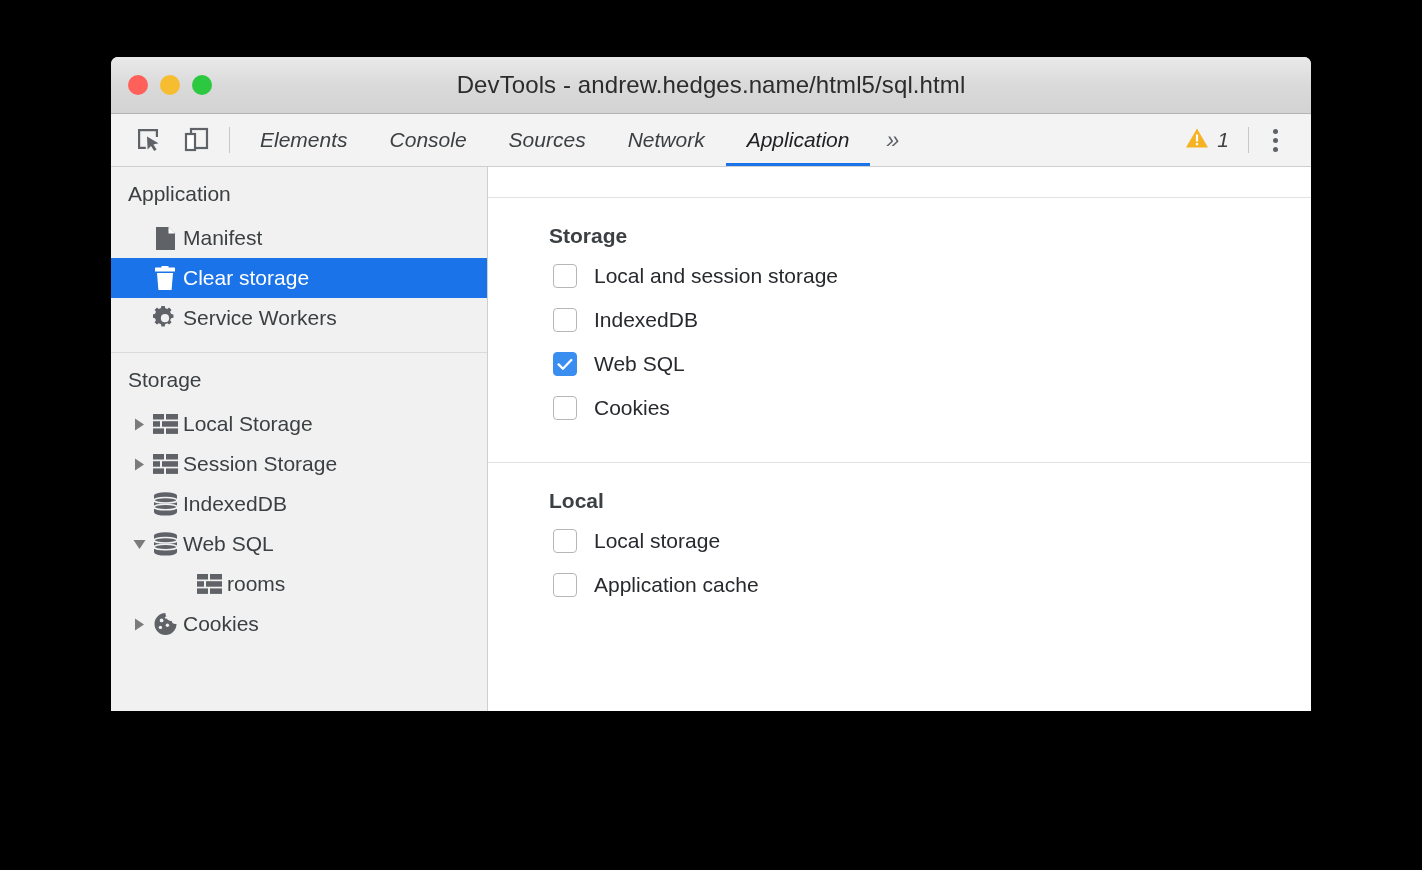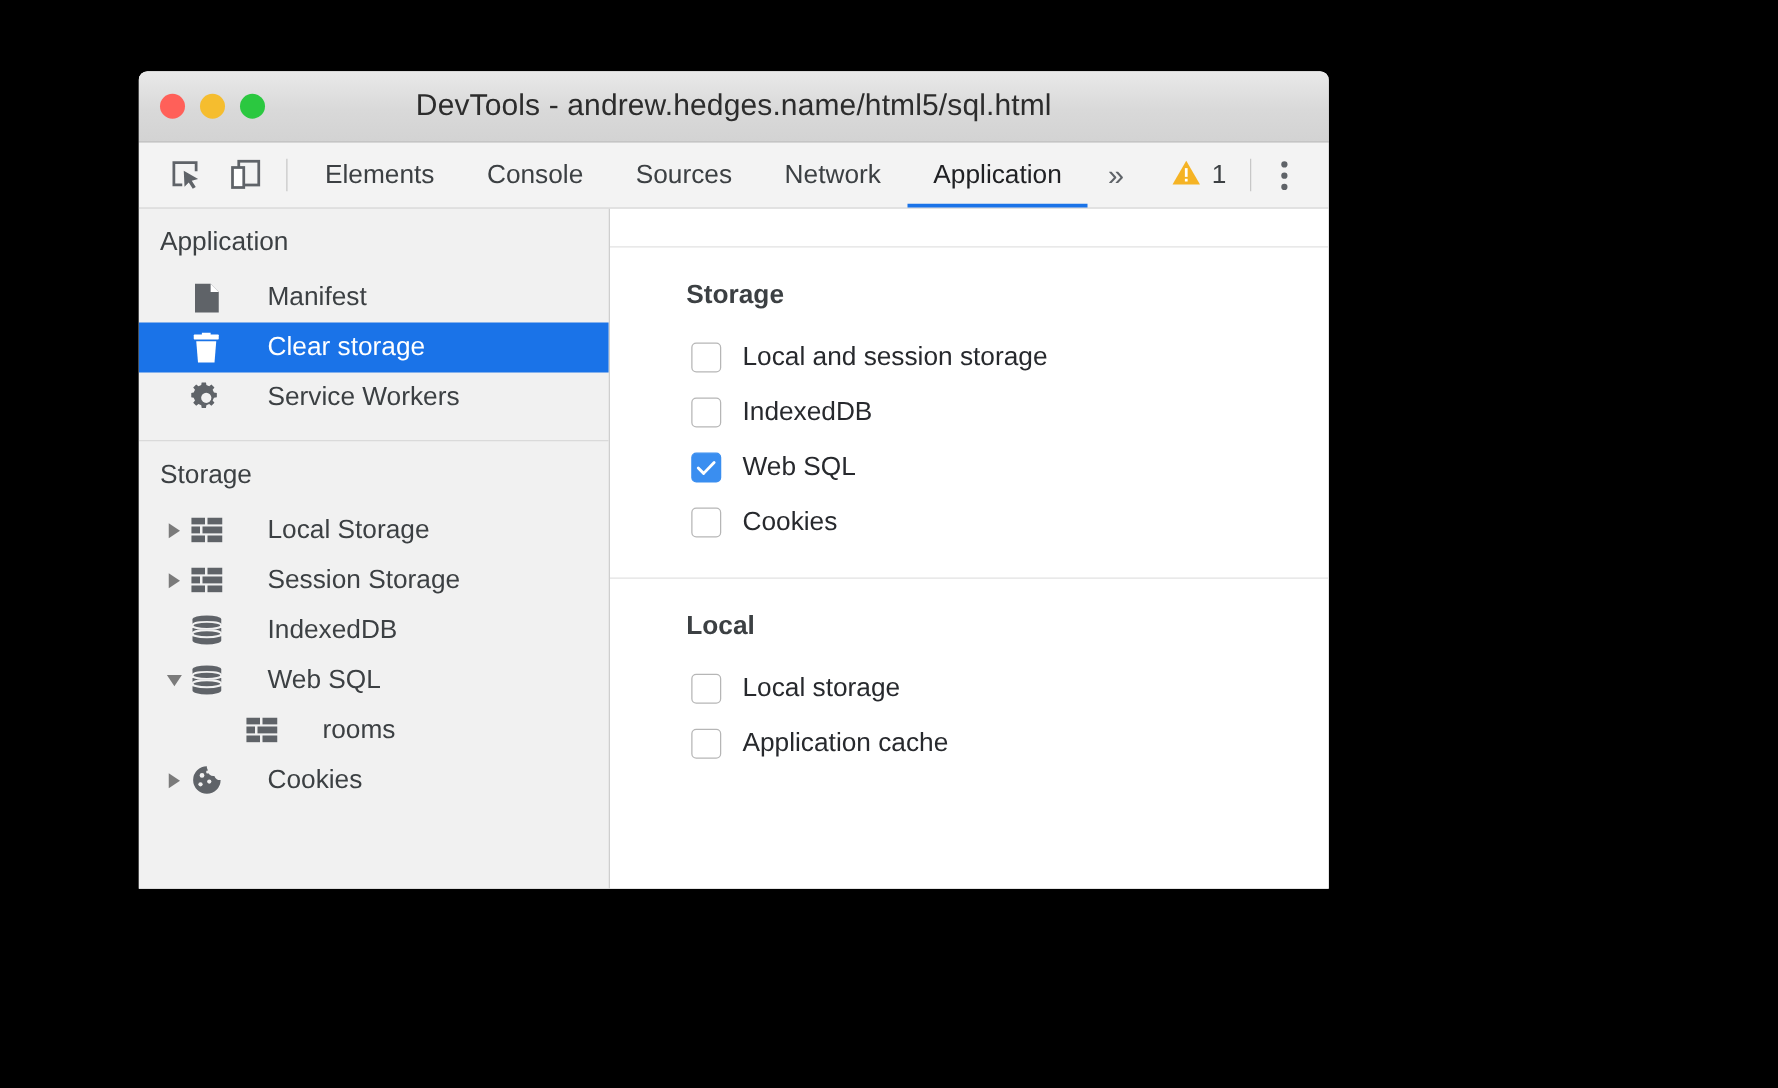"DevTools -" .window { width: 952px -> 1200px }
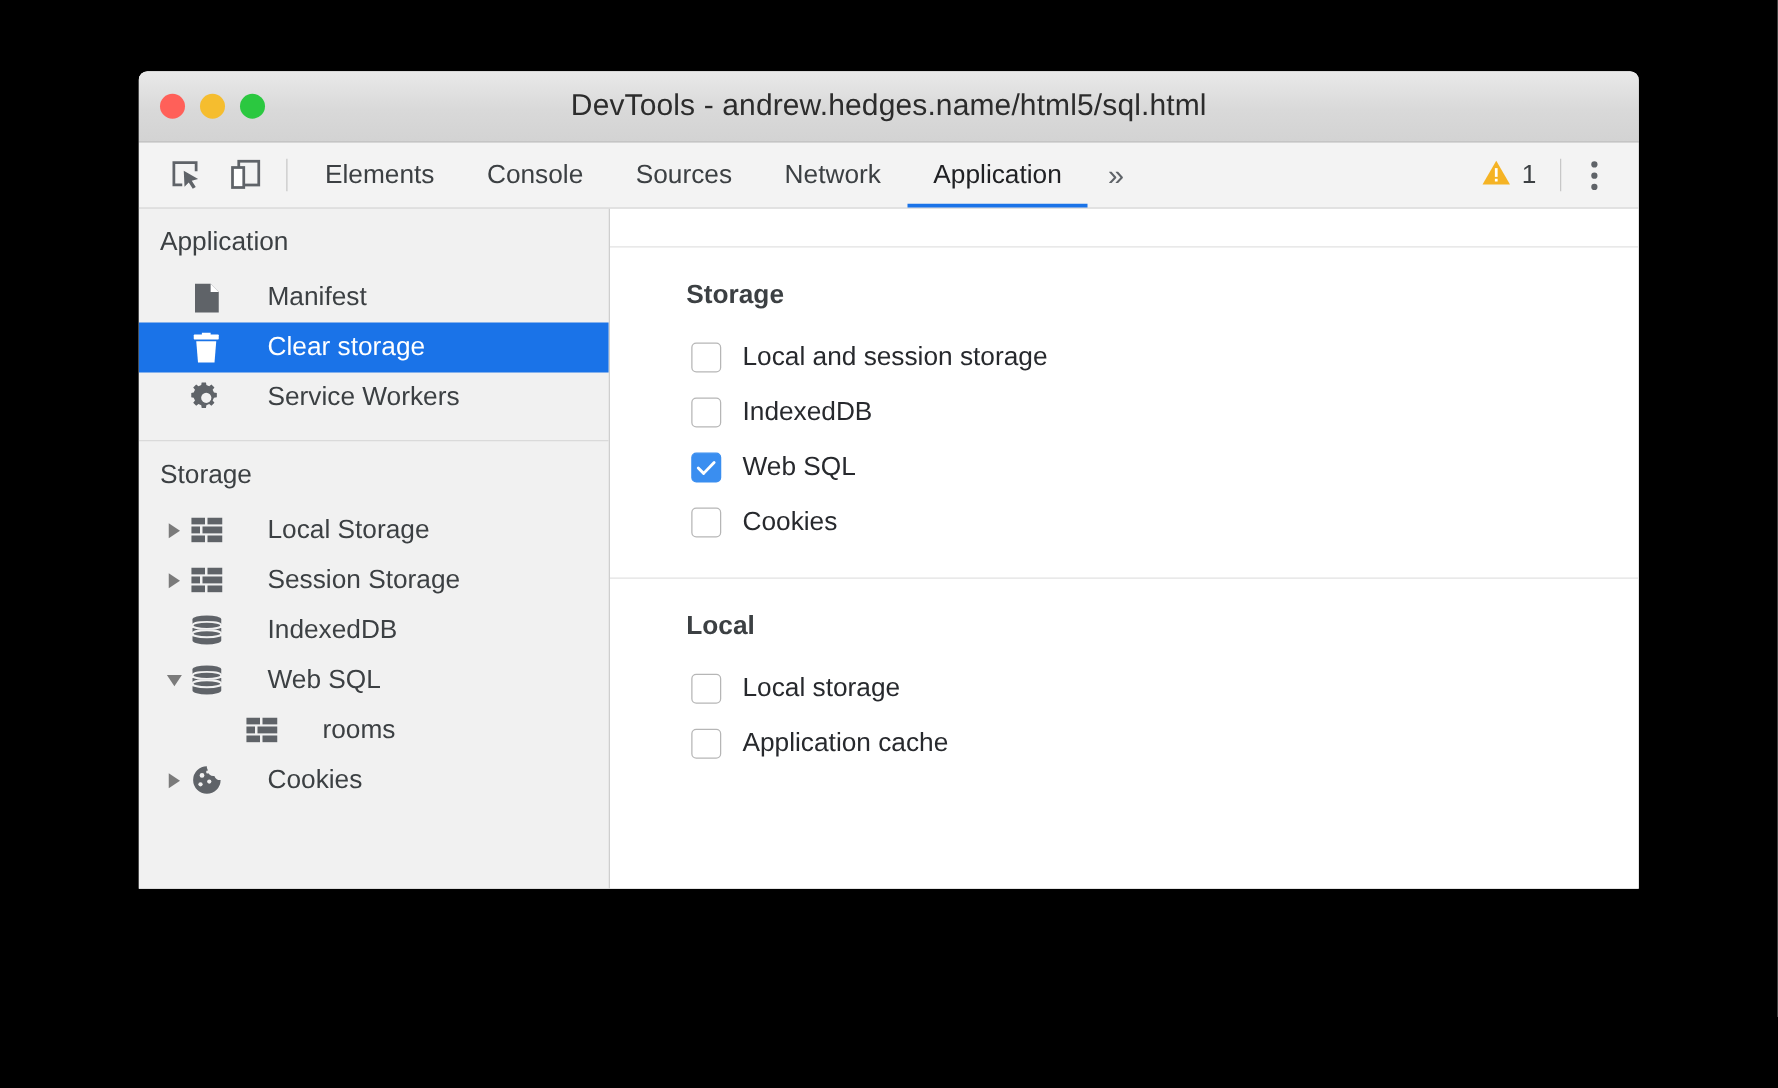"Elements" .toolbar { font-style: none -> italic }
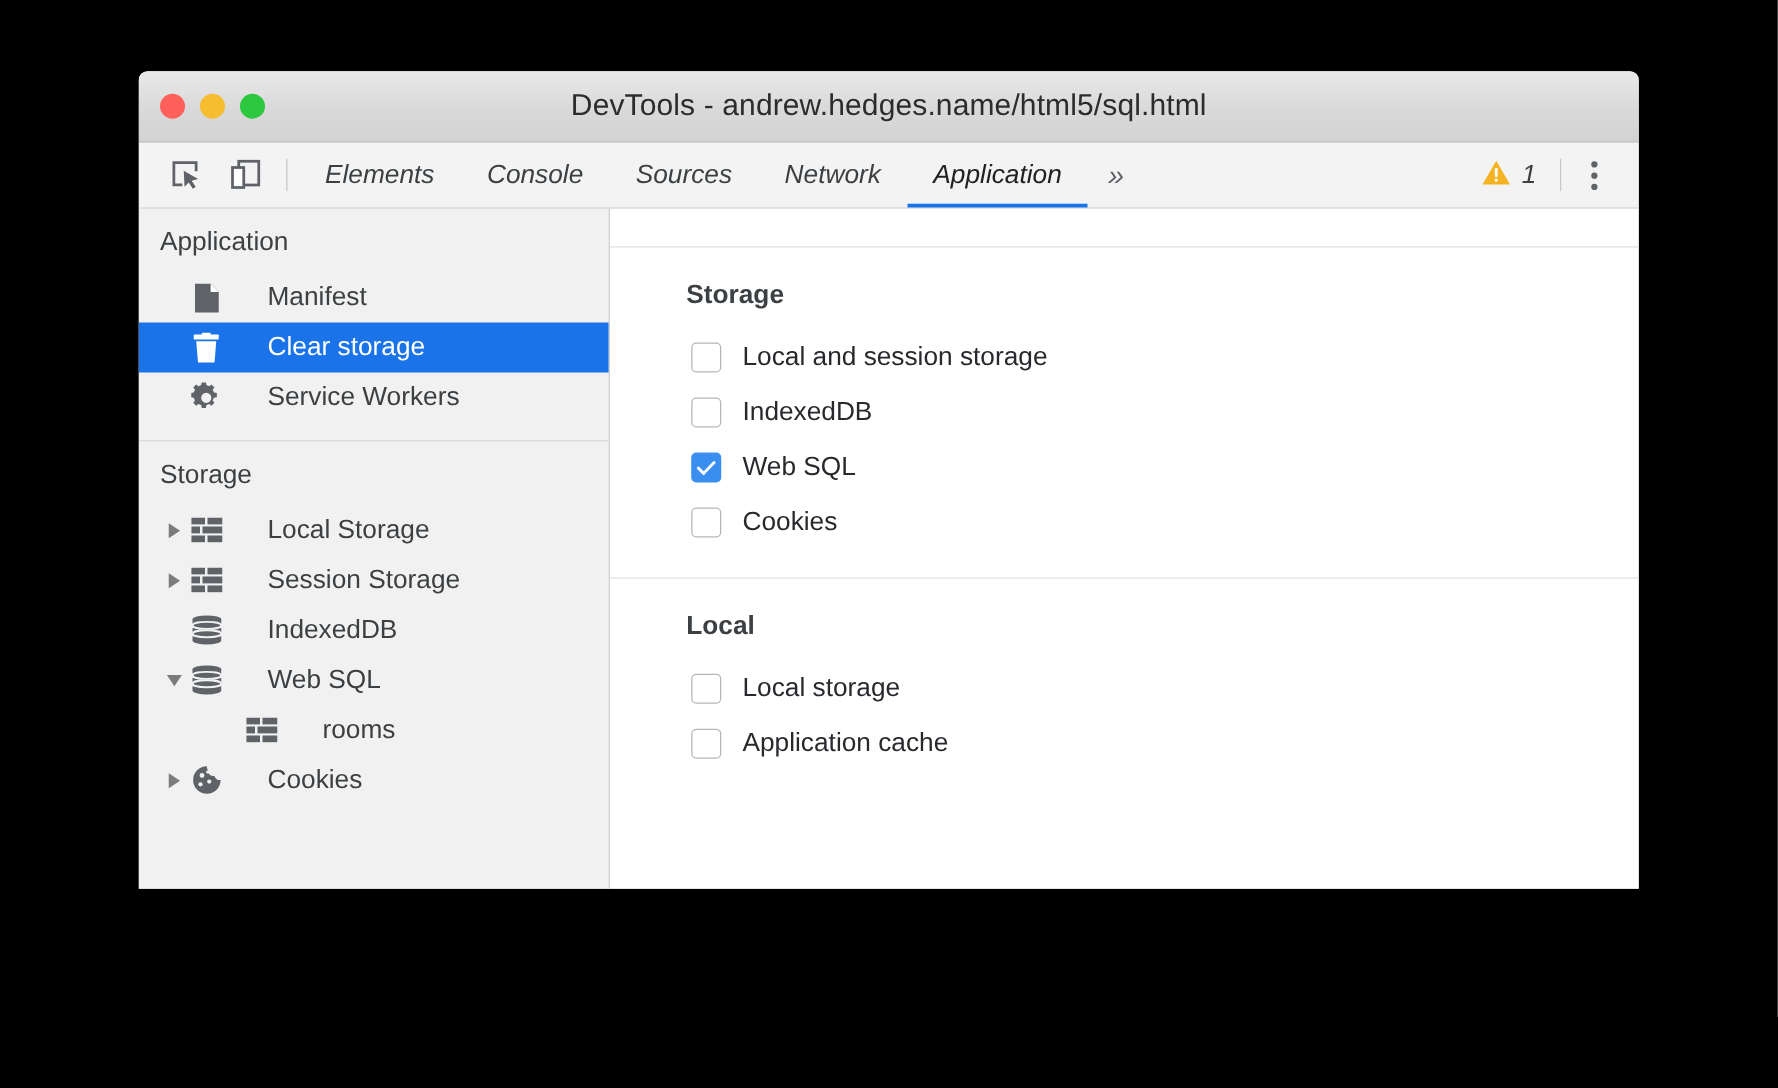"Manifest" .tree-row .lbl { margin-left: 31px -> none }
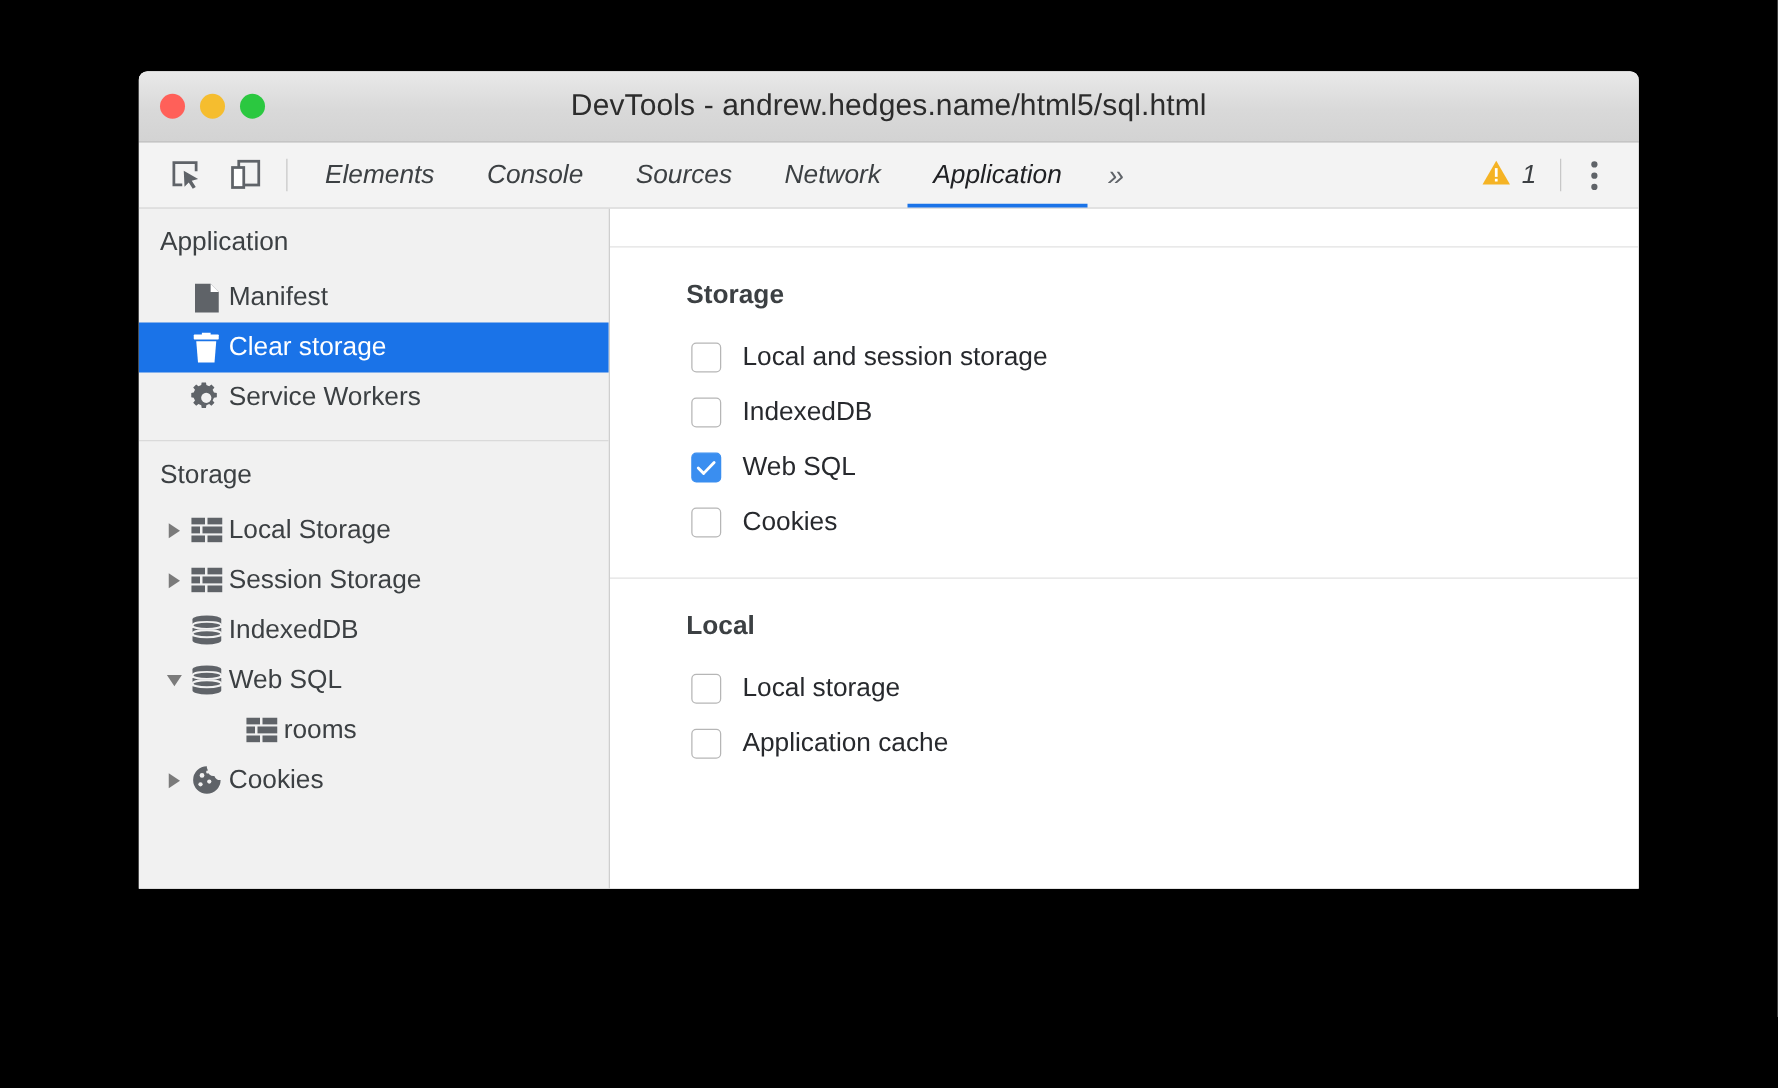"Local and session storage" .cb-row { align-items: center -> none }
